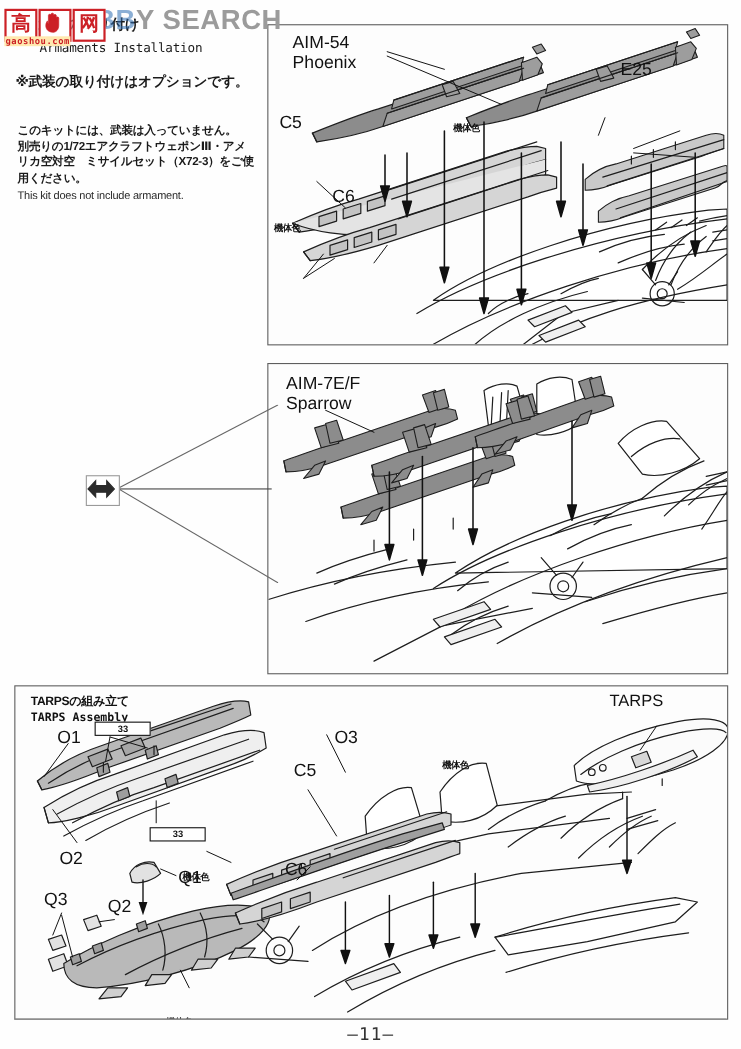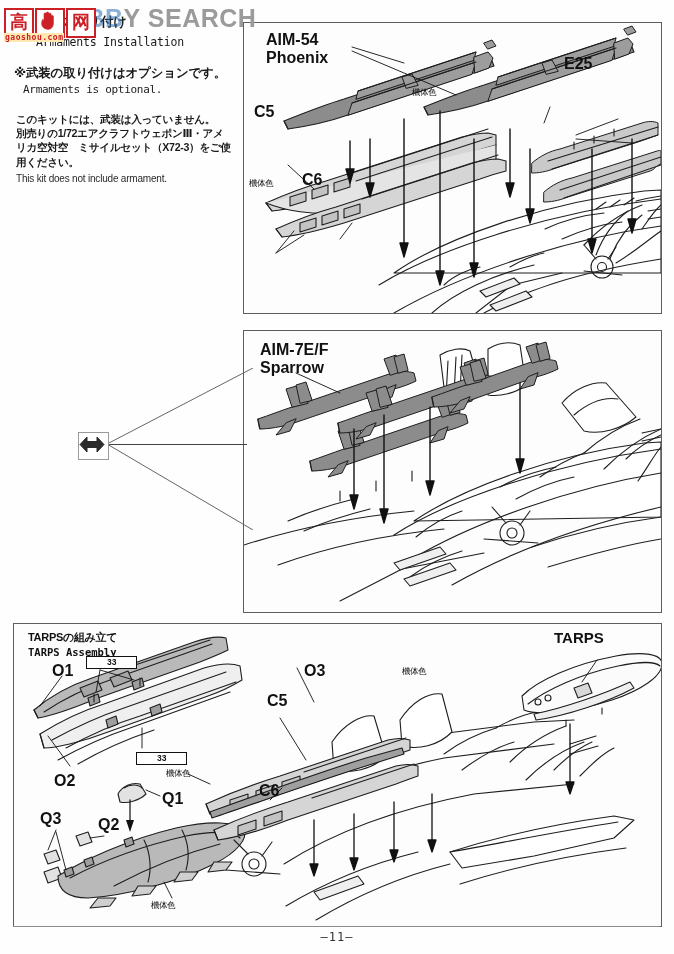"AIM-54" .lbl { font-weight: bold -> normal }
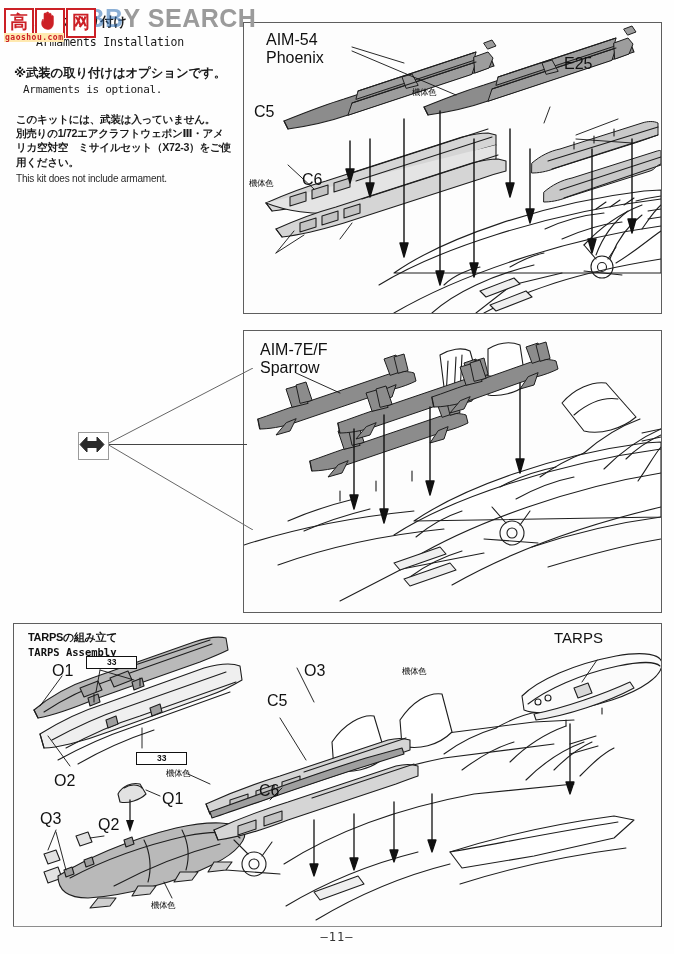"Armaments is optional." div.note-en { html: <div>Armaments is optional.</div> -> none }
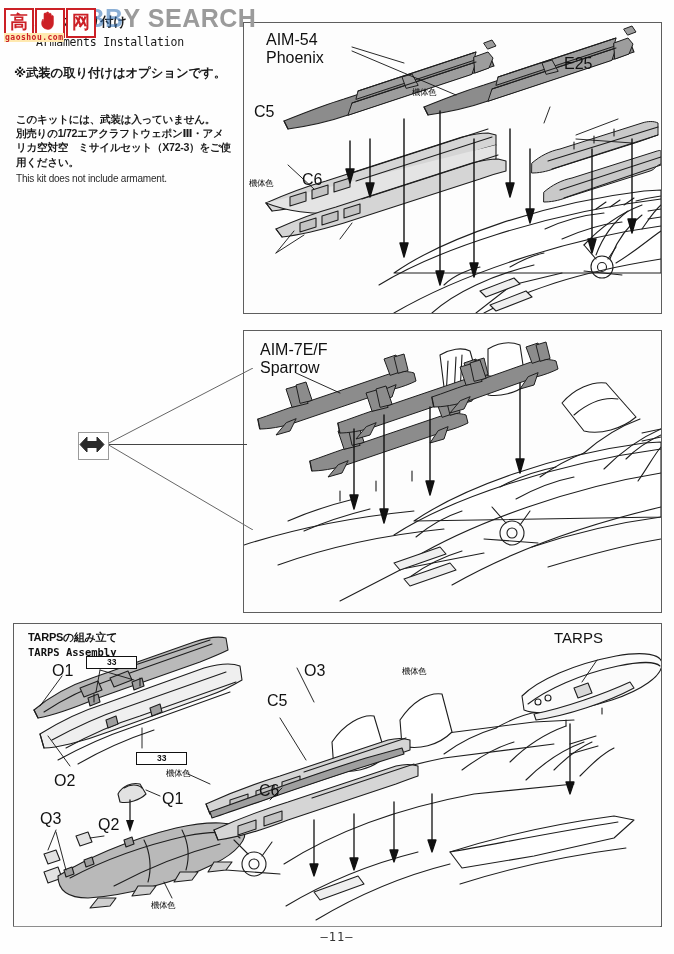"機体色" .lbl-jp-s { font-weight: normal -> bold; margin-top: none -> 24px }
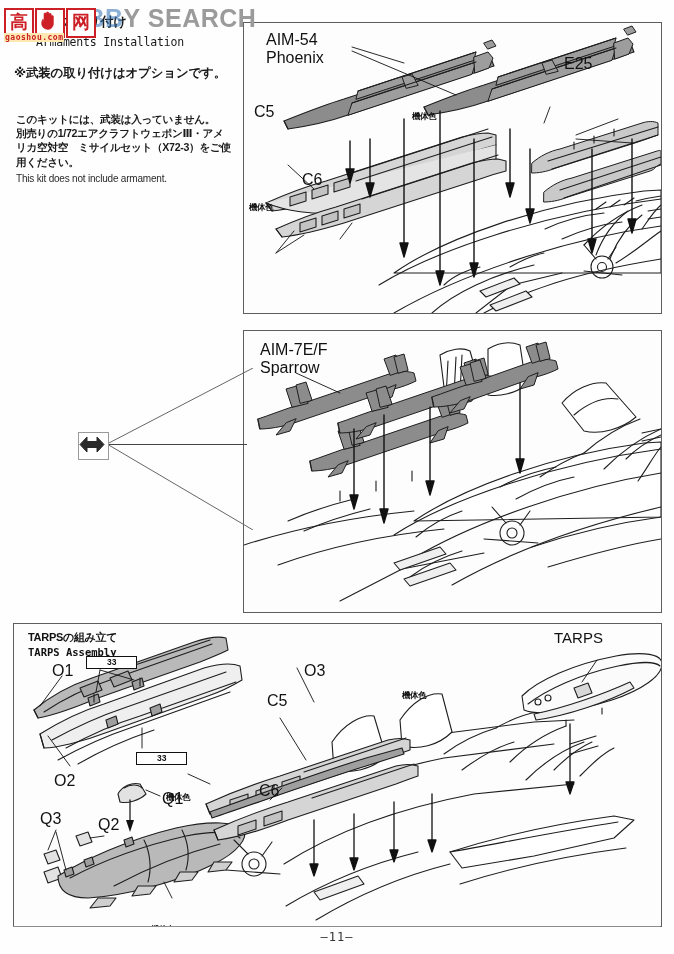"–11–" #footer { font-size: 12px -> 16px }
